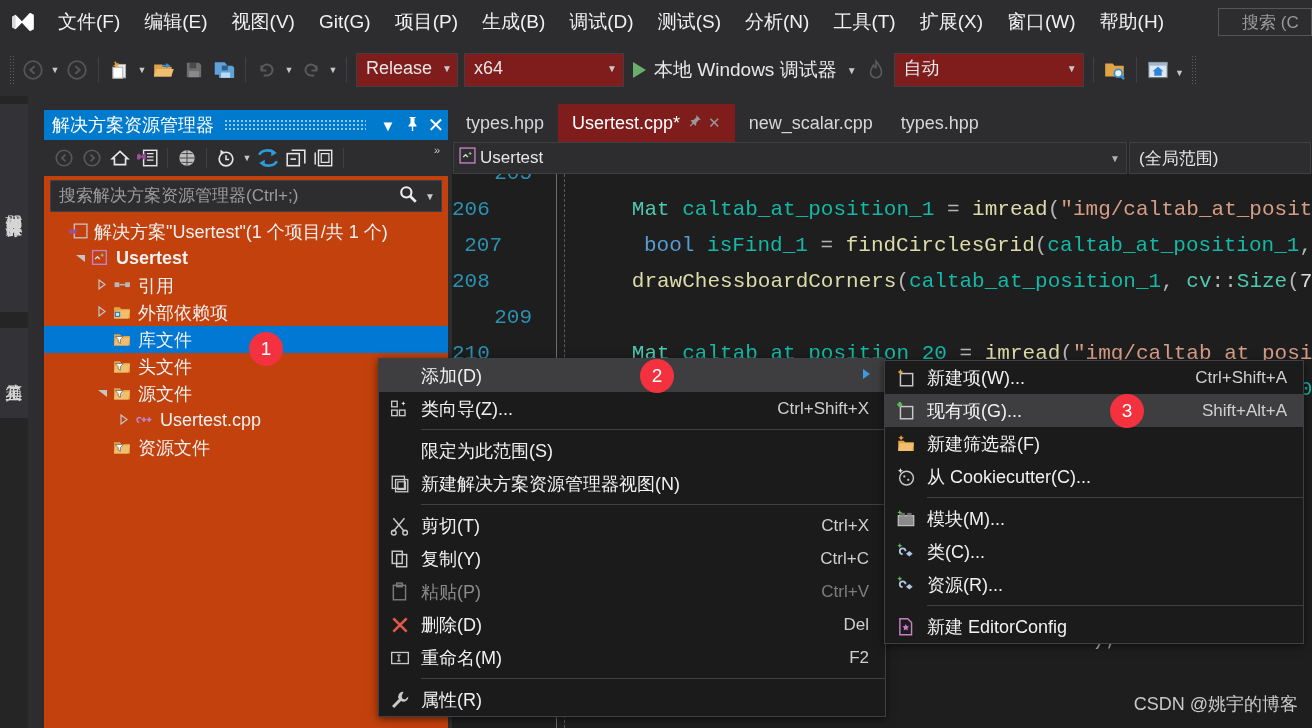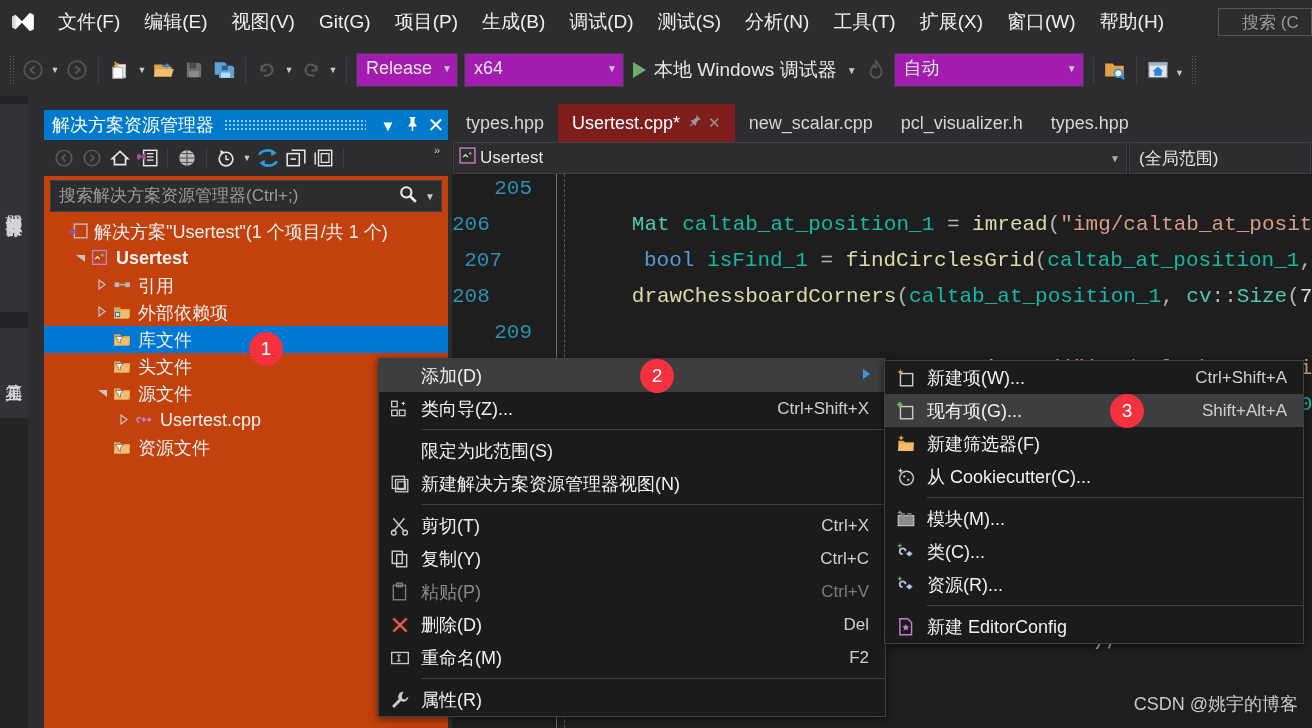"Release" .tb-combo { background: #a21caf -> #7f1d1d }
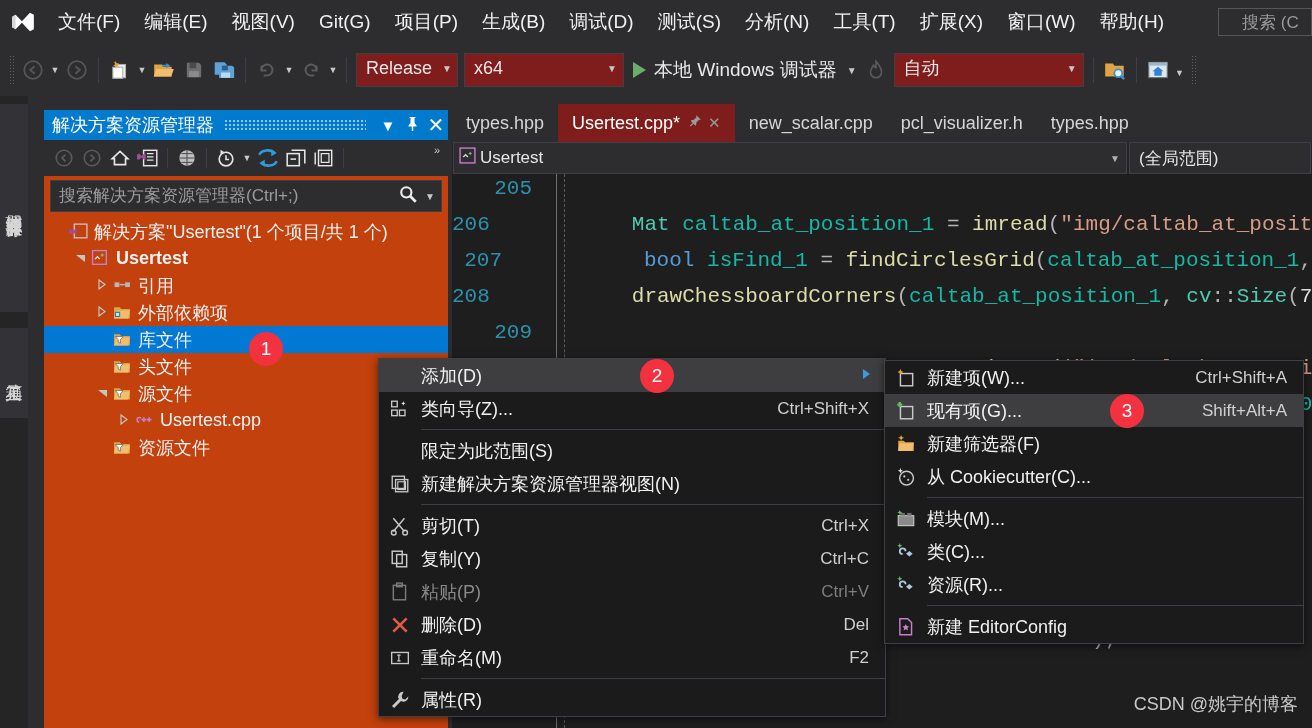"pcl_visualizer.h" div.etab { html: <div> <span>pcl_visualizer.h</span> </div> -> none }
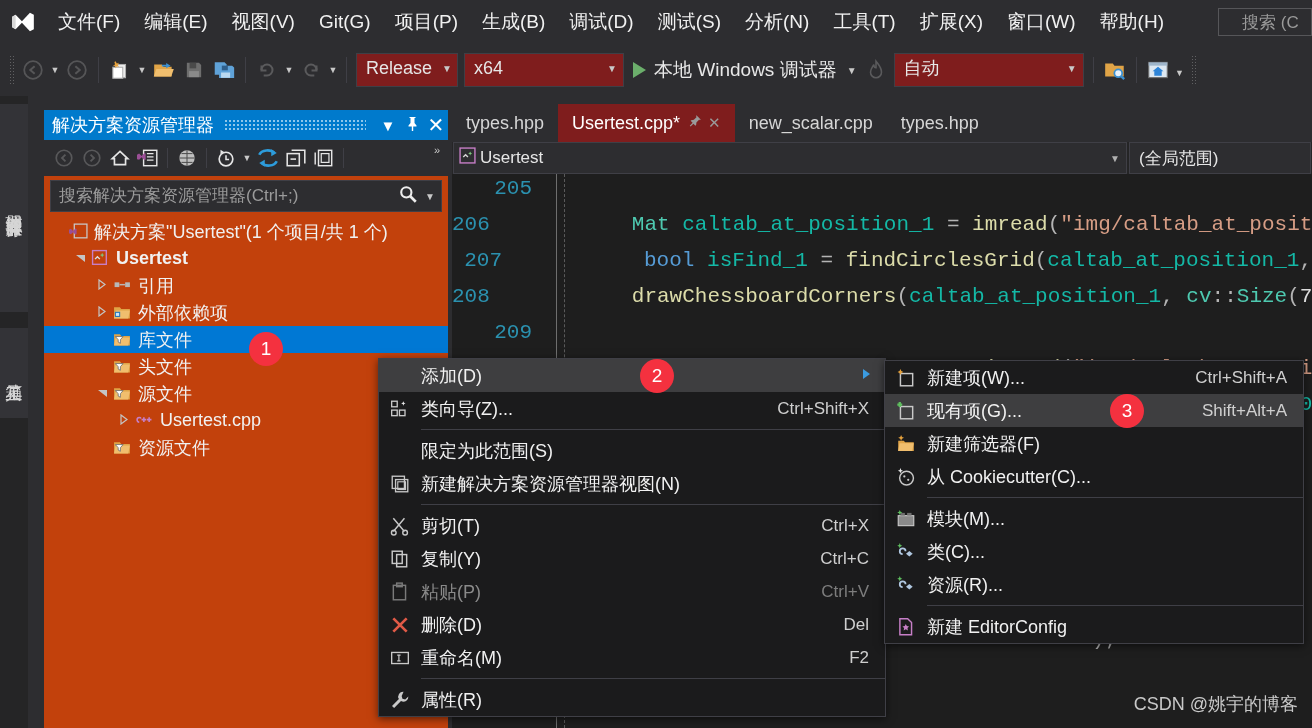"205" .gutter-line { align-items: flex-end -> flex-start }
